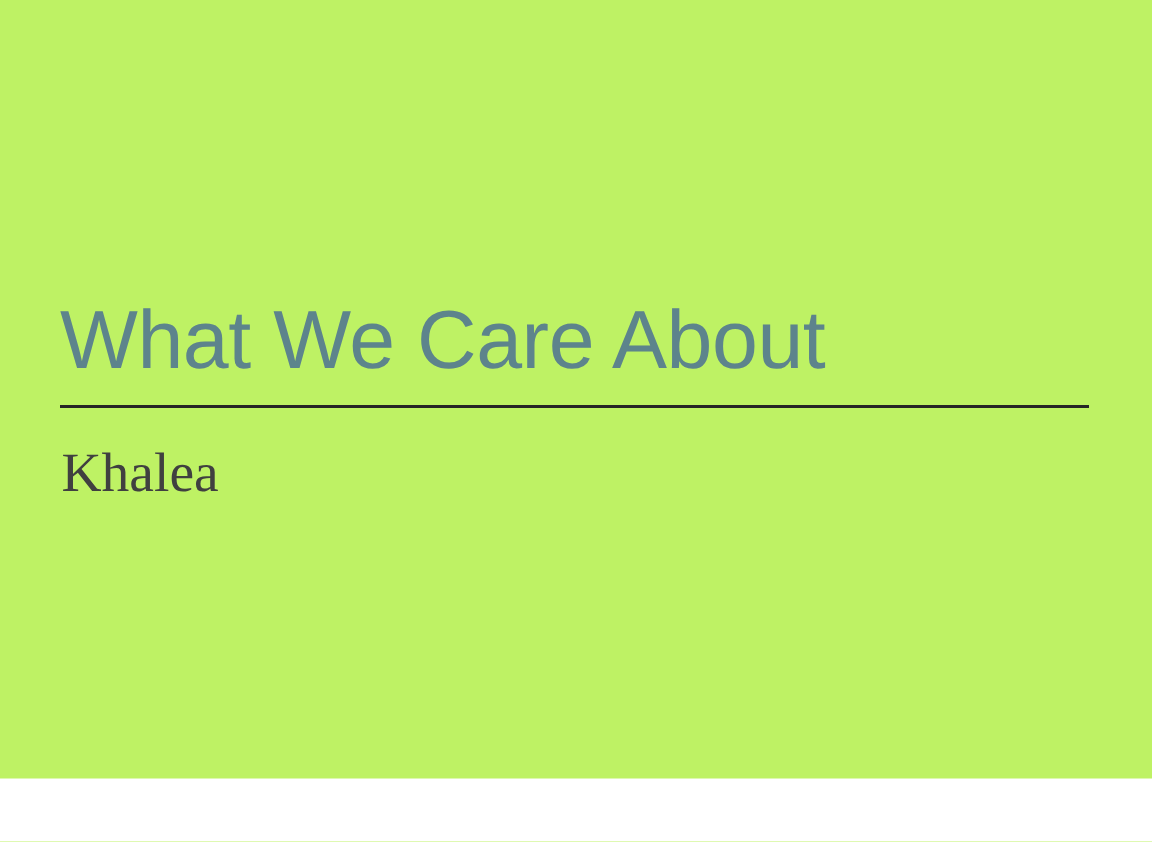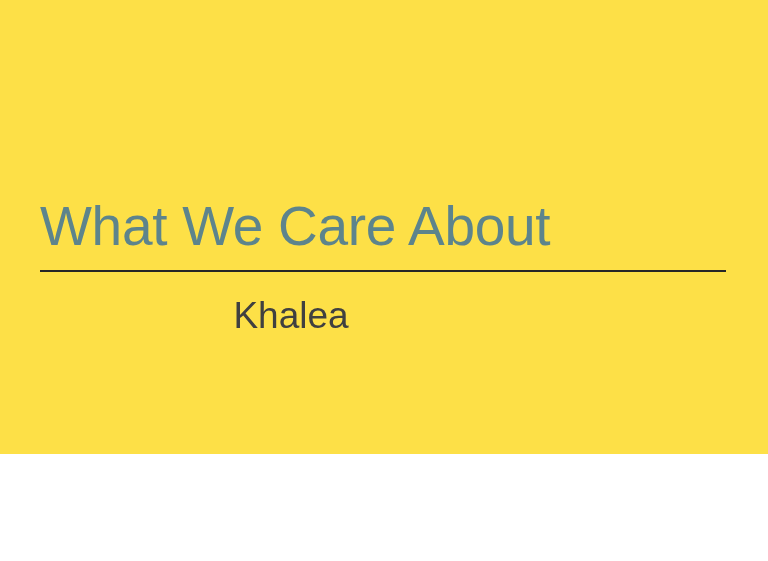"What We Care About" #slide { background: #fde047 -> #bef264; height: 454px -> 519px }
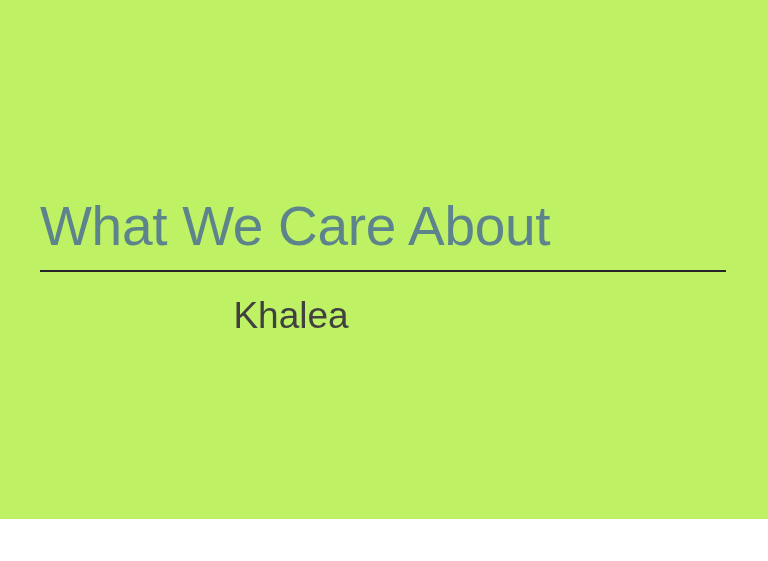"Khalea" .subtitle-line { font-family: Liberation Sans, sans-serif -> Liberation Serif, serif; text-align: center -> none }
